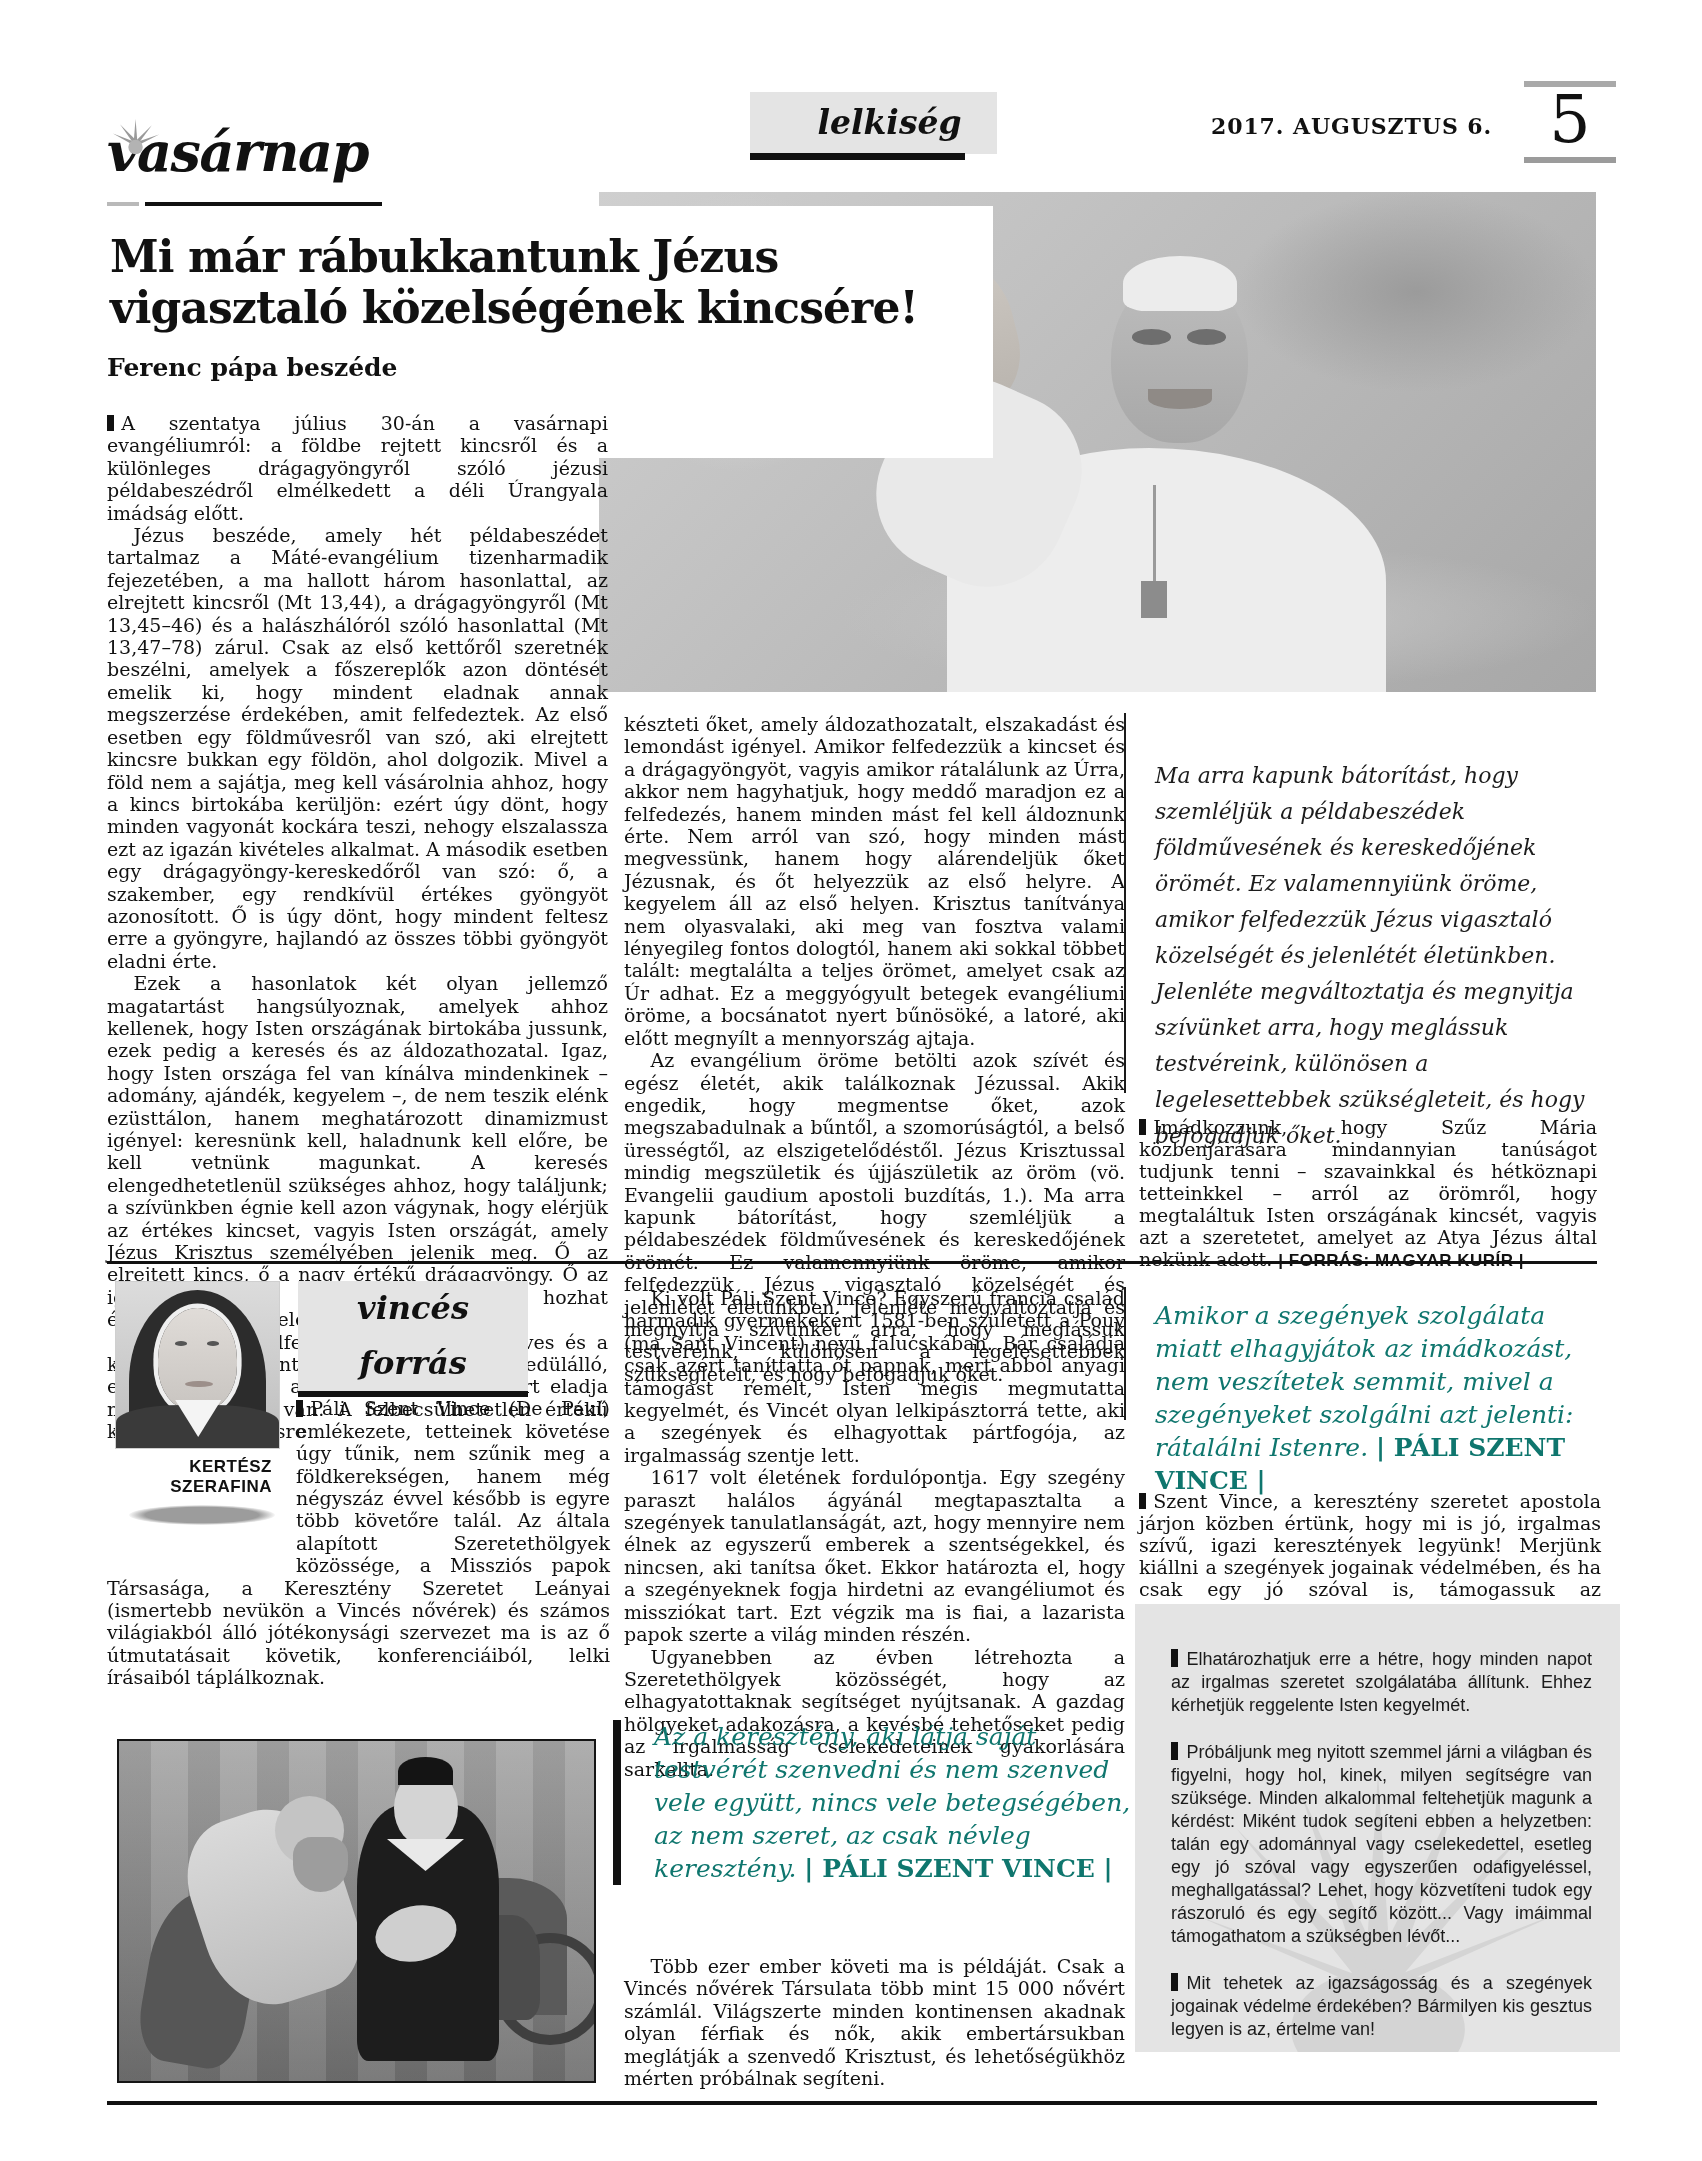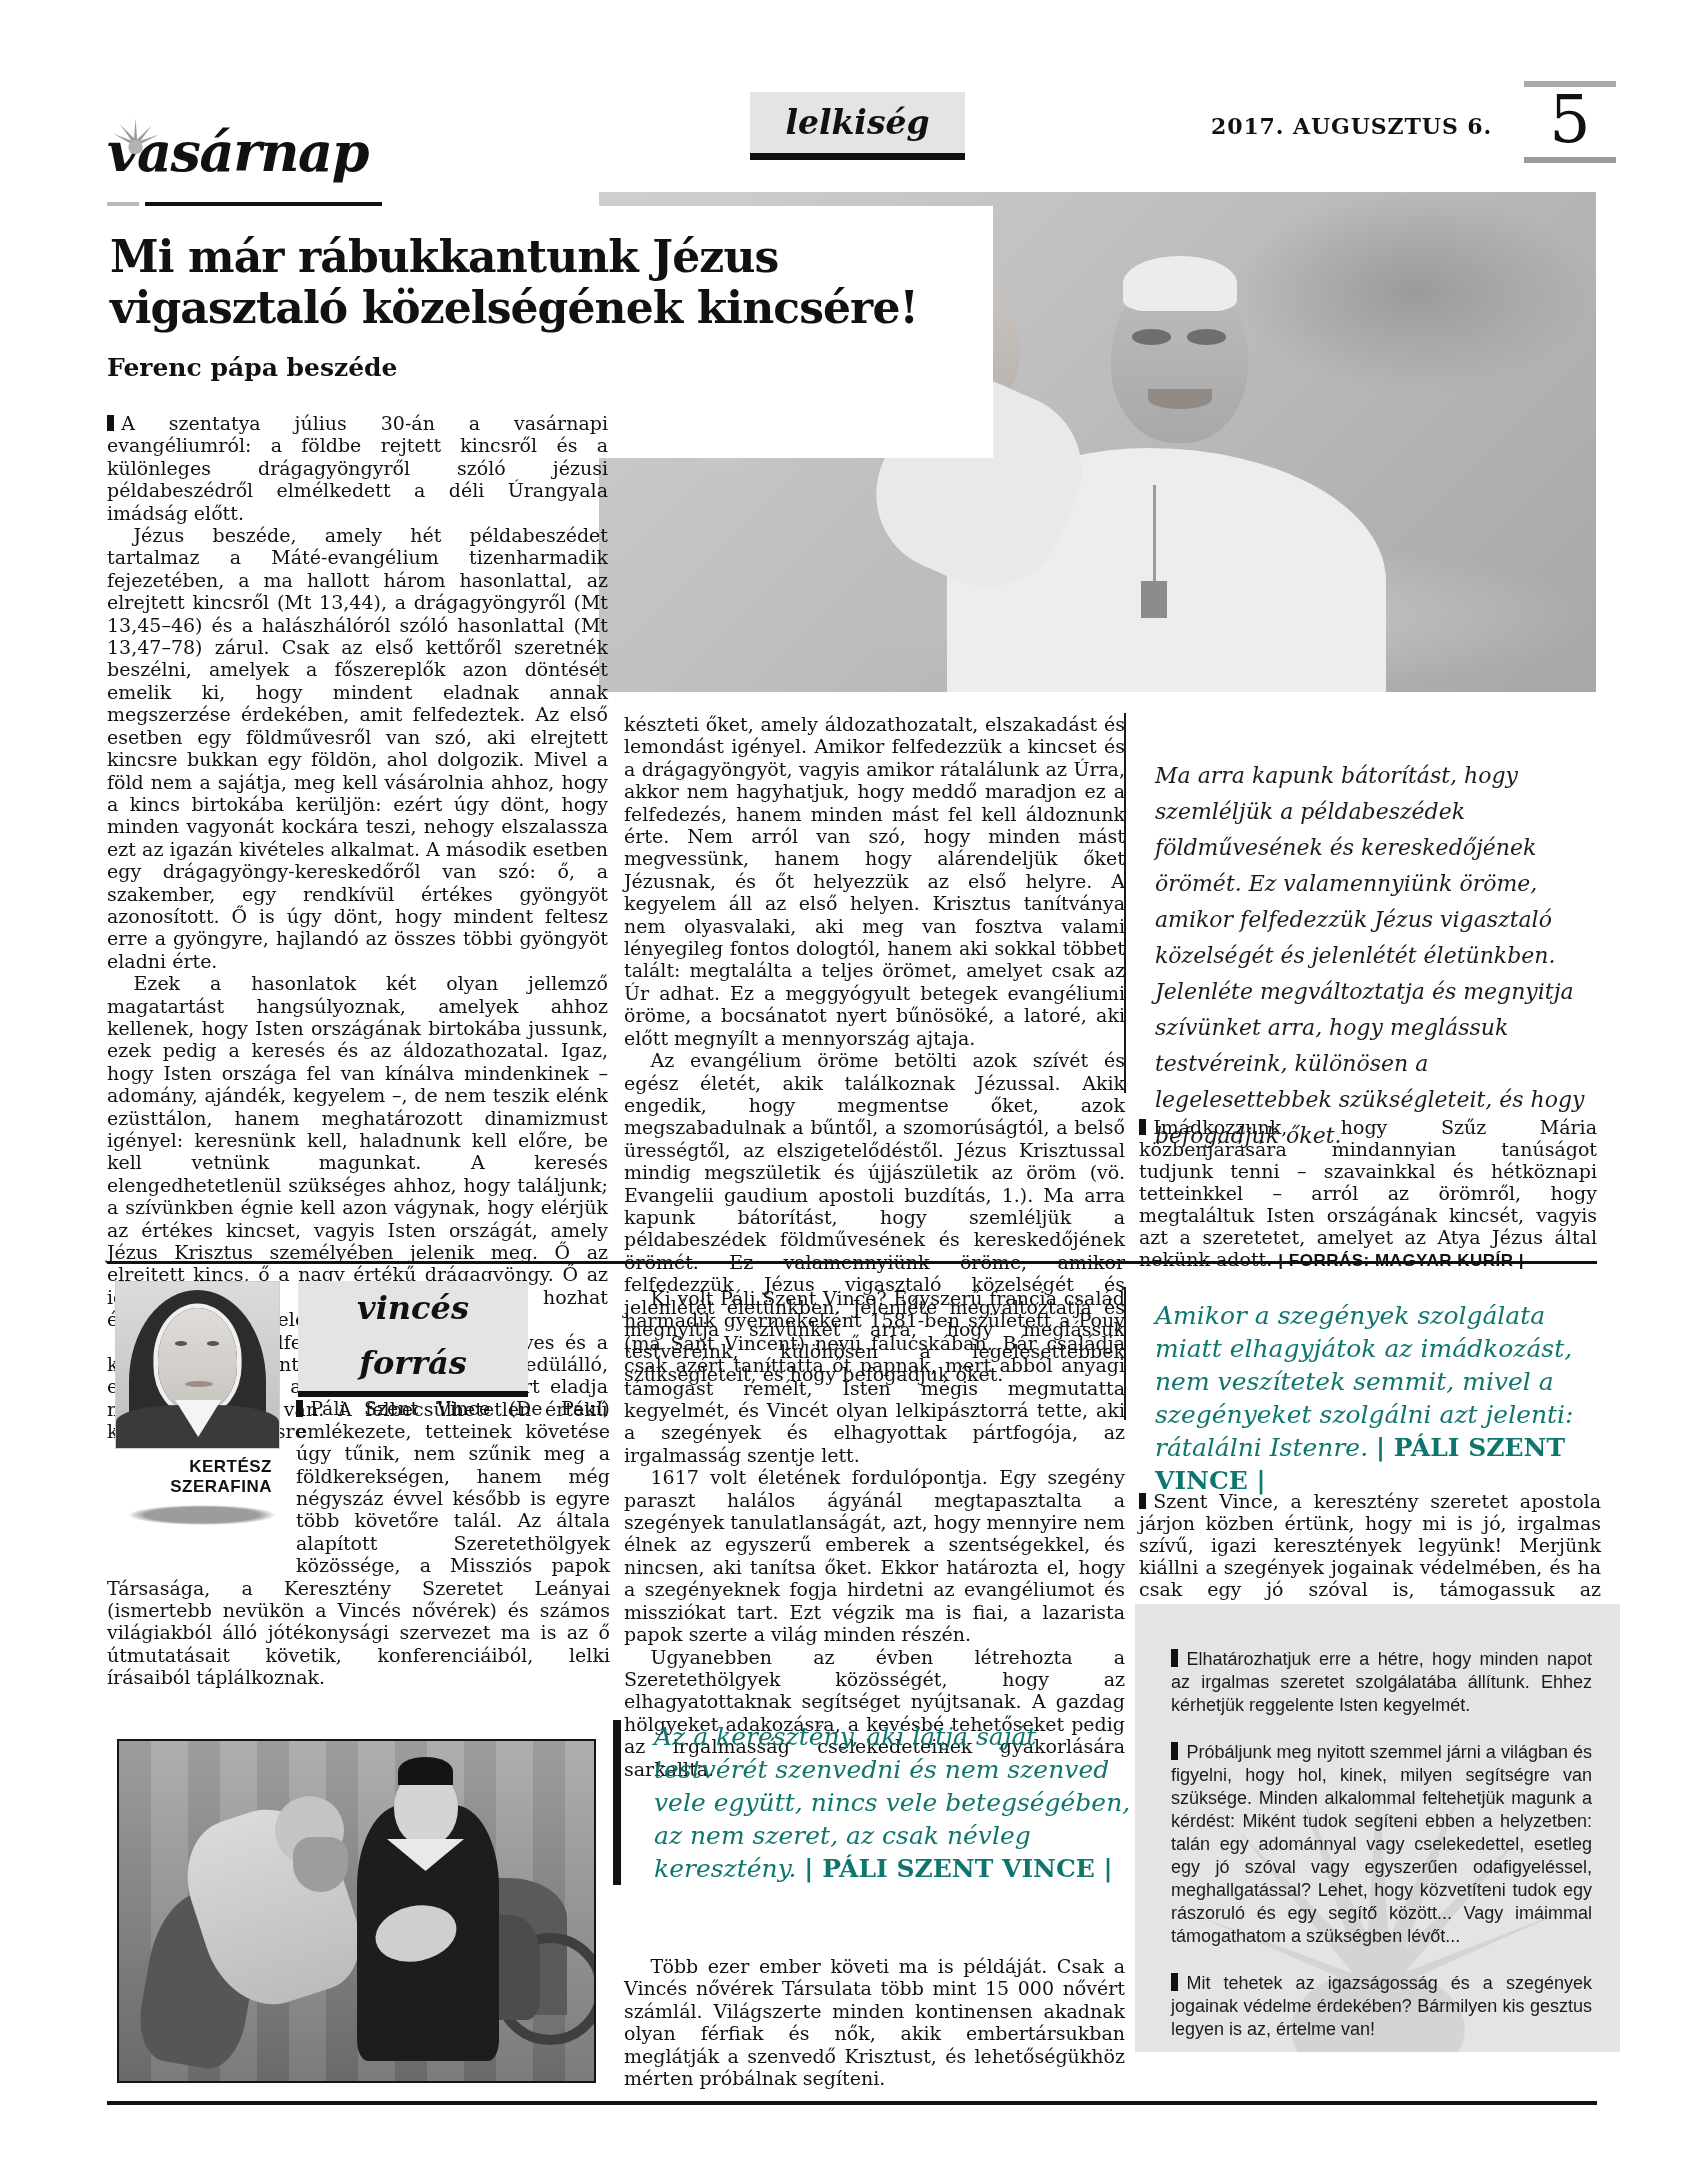"lelkiség" .secbox { padding-left: none -> 32px }
